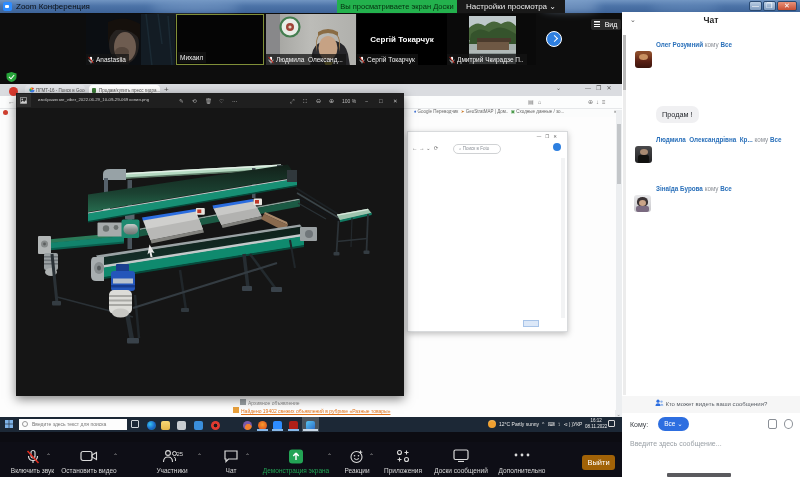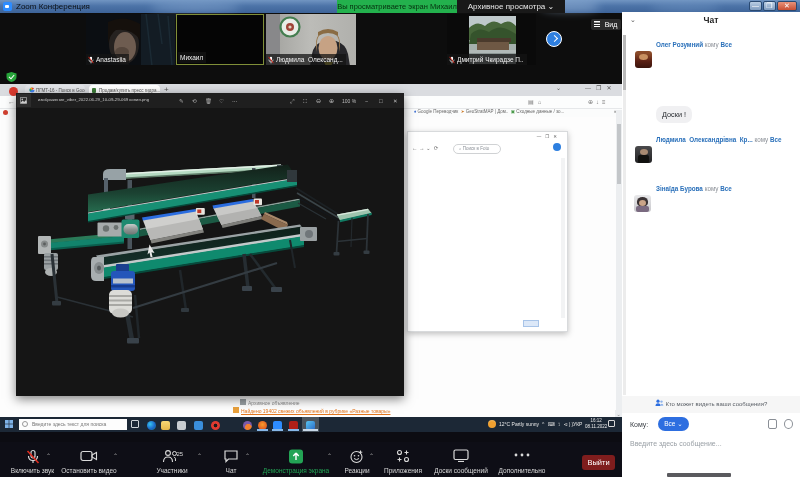"Вы просматриваете экран Михаил" div.abs { text: Михаил -> Доски }
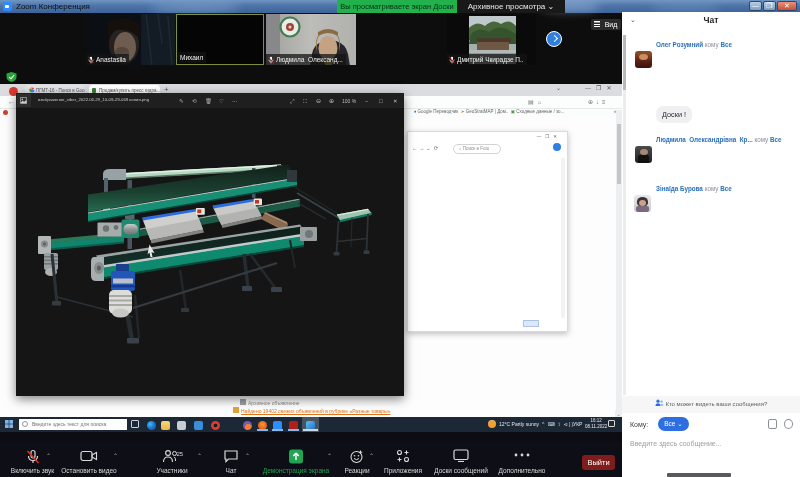"Архивное просмотра ⌄" div.abs { text: Архивное -> Настройки }
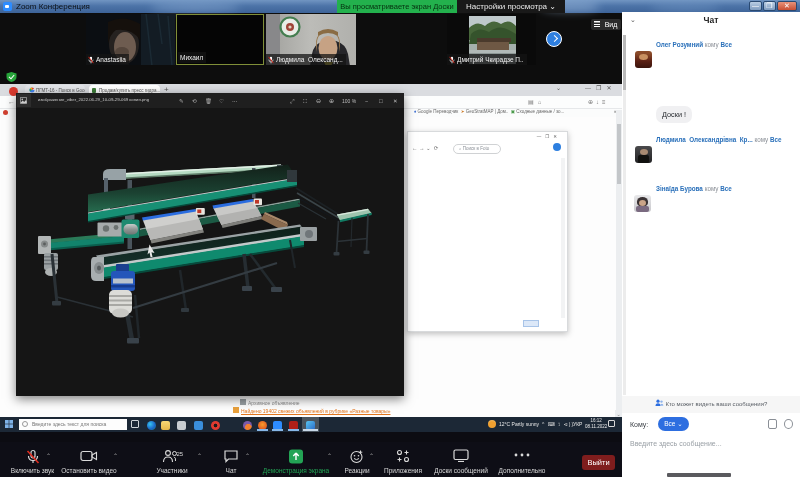"Сергій Токарчук" div.abs { html: none -> <div> <div>Сергій Токарчук</div> <div><svg> <rect></rect> <path></path> <line></line> <line></line> </svg>Сергій Токарчук</div> </div> }
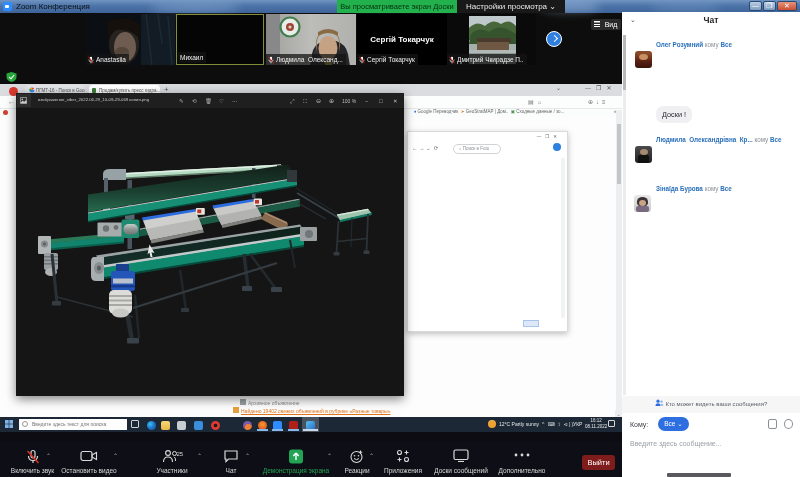"Доски !" div.bubble { text: Доски -> Продам }
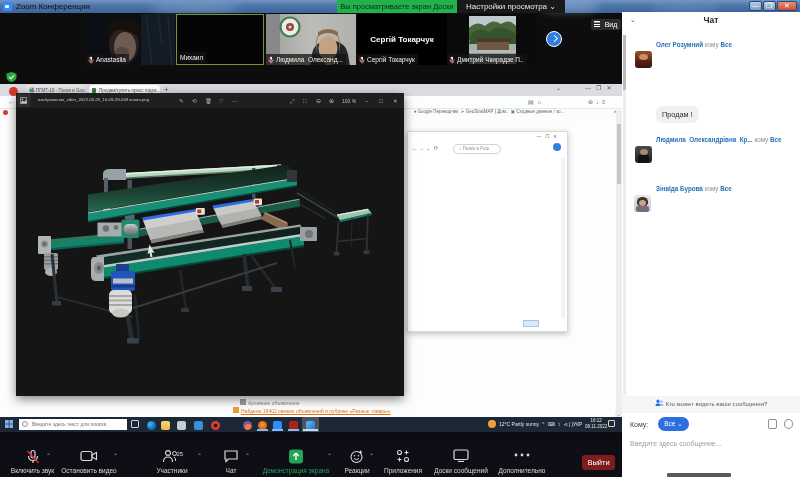"Выйти" #exitbtn { background: #7f1d1d -> #a16207 }
